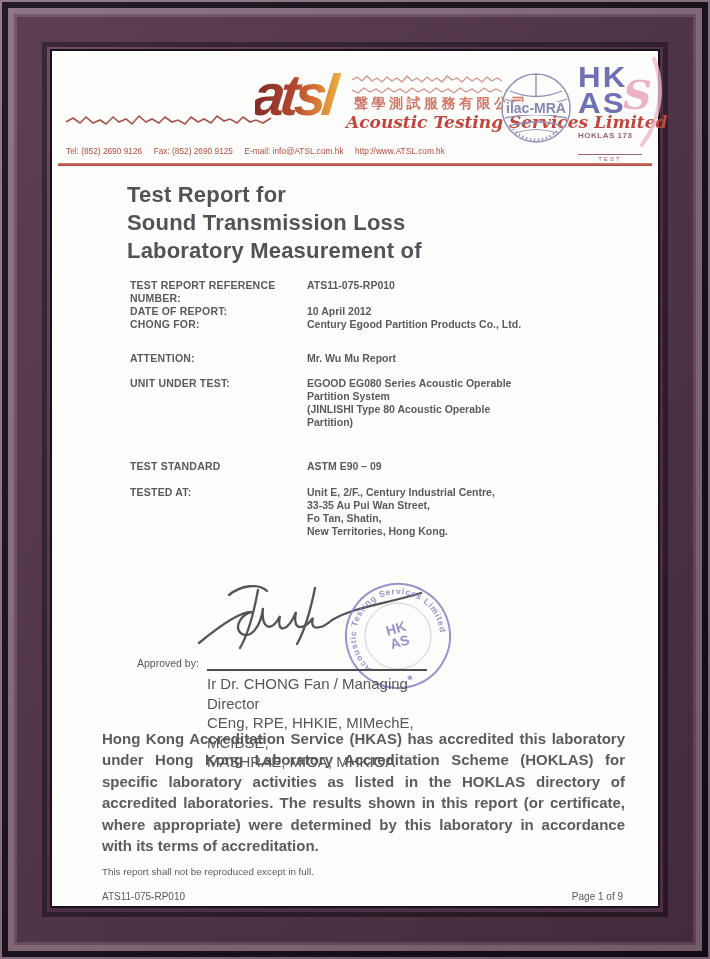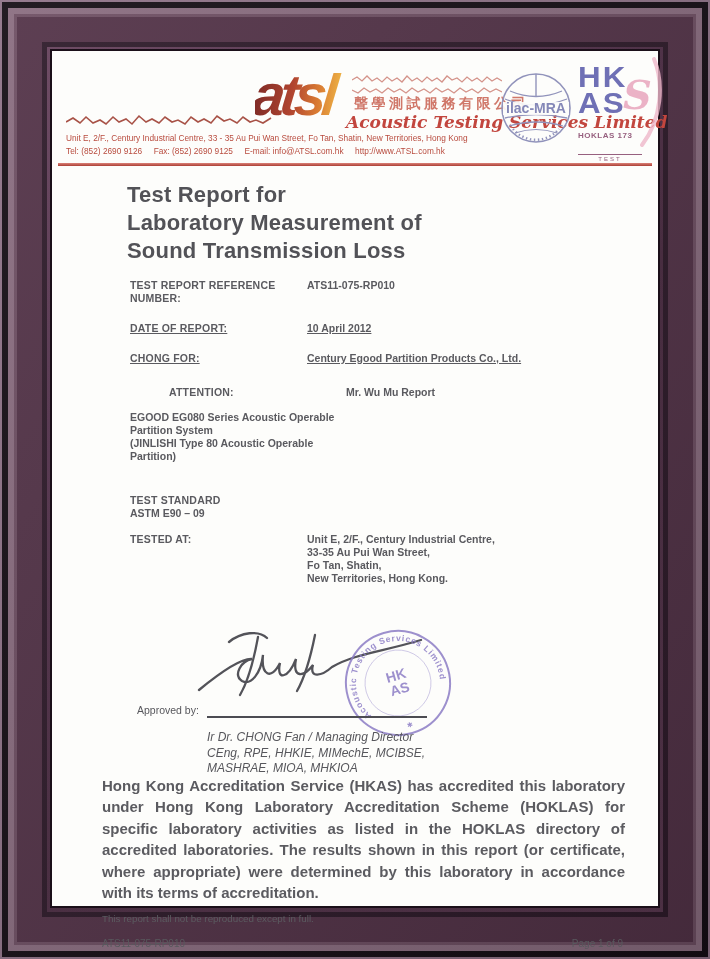"Unit E, 2/F., Century Industrial Centre, 33" div.addr1 { html: <div>Unit E, 2/F., Century Industrial Centre, 33 - 35 Au Pui Wan Street, Fo Tan, Shatin, New Territories, Hong Kong</div> -> none }
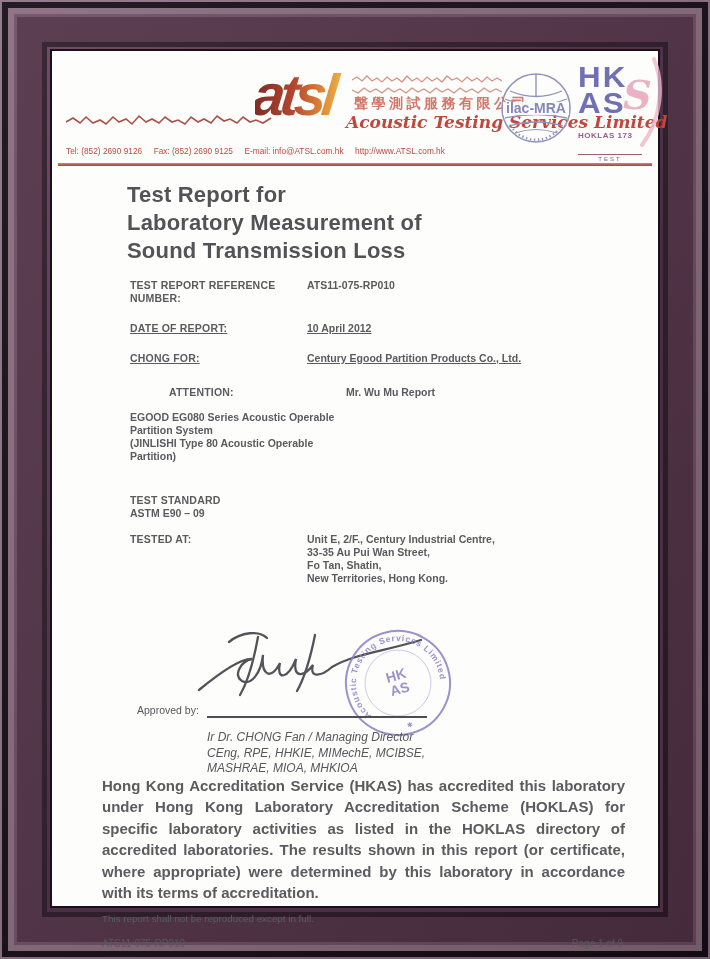"Laboratory Measurement of" div { order: before "Sound Transmission Loss" -> after "Sound Transmission Loss" }
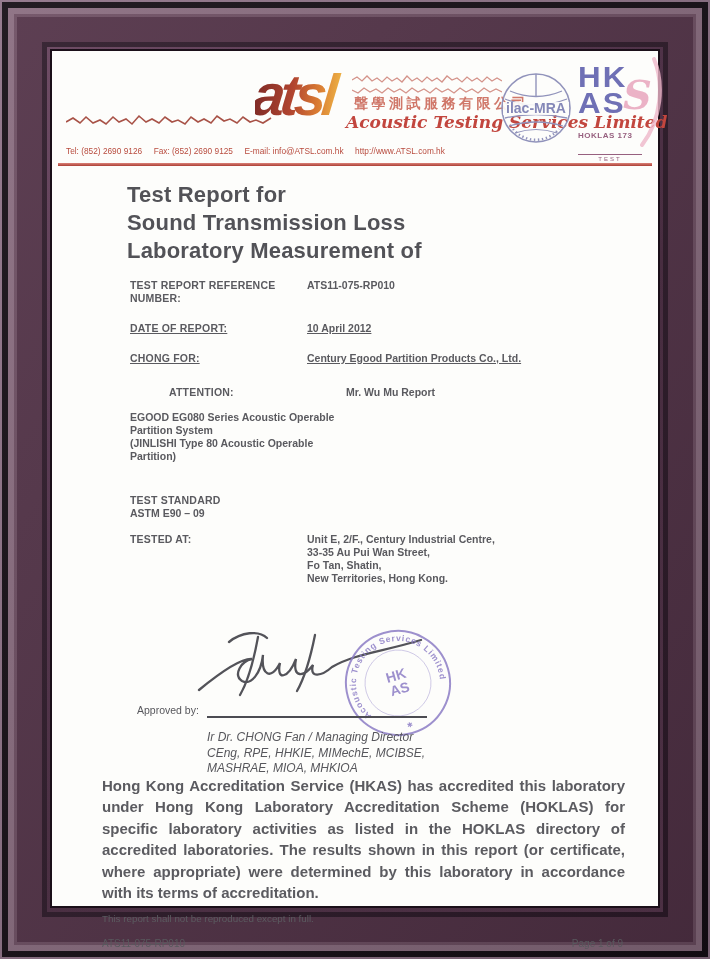"DATE OF REPORT:" .mt17 { margin-top: 17px -> none; text-decoration: underline -> none }
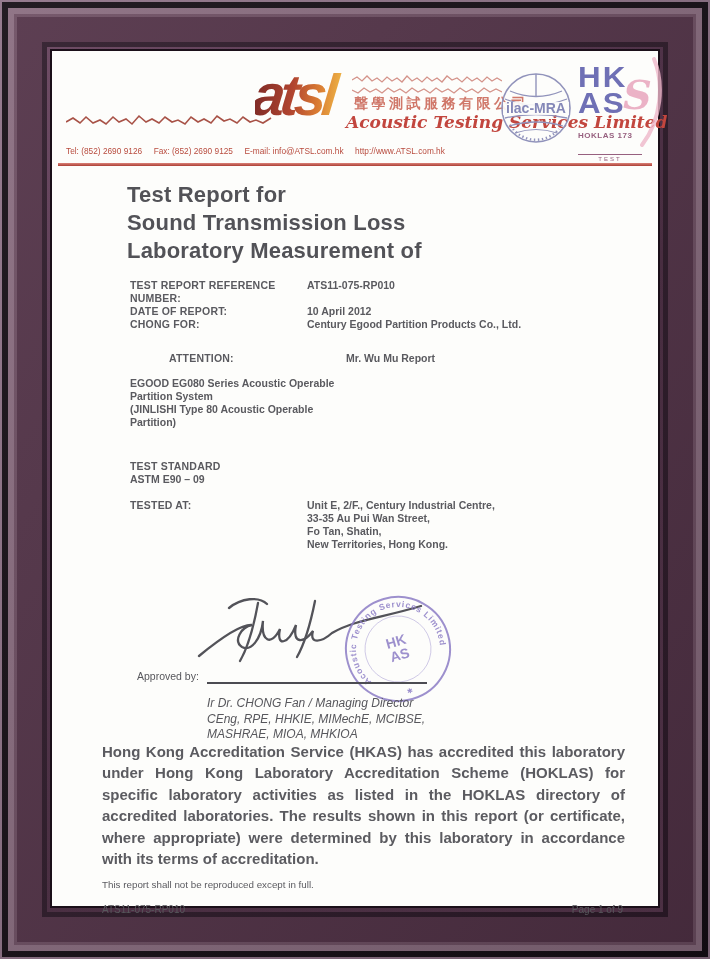"ATTENTION:" .mt5 { margin-left: 39px -> none }
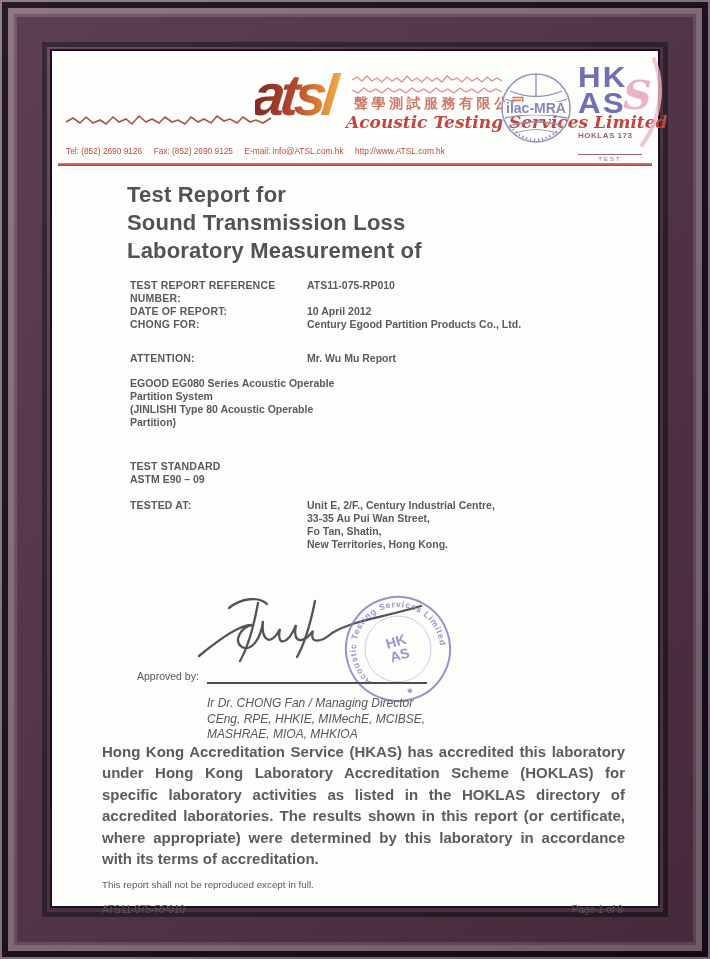"UNIT UNDER TEST:" div.field-label { html: none -> <div>UNIT UNDER TEST:</div> }
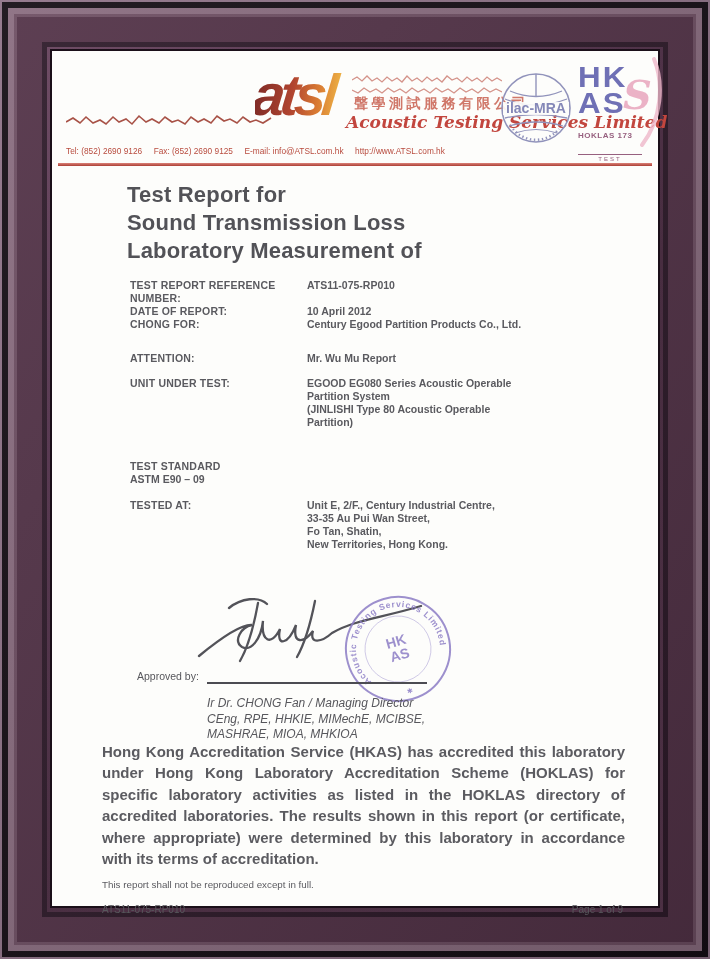"TEST STANDARD" .mt31 { flex-direction: column -> none }
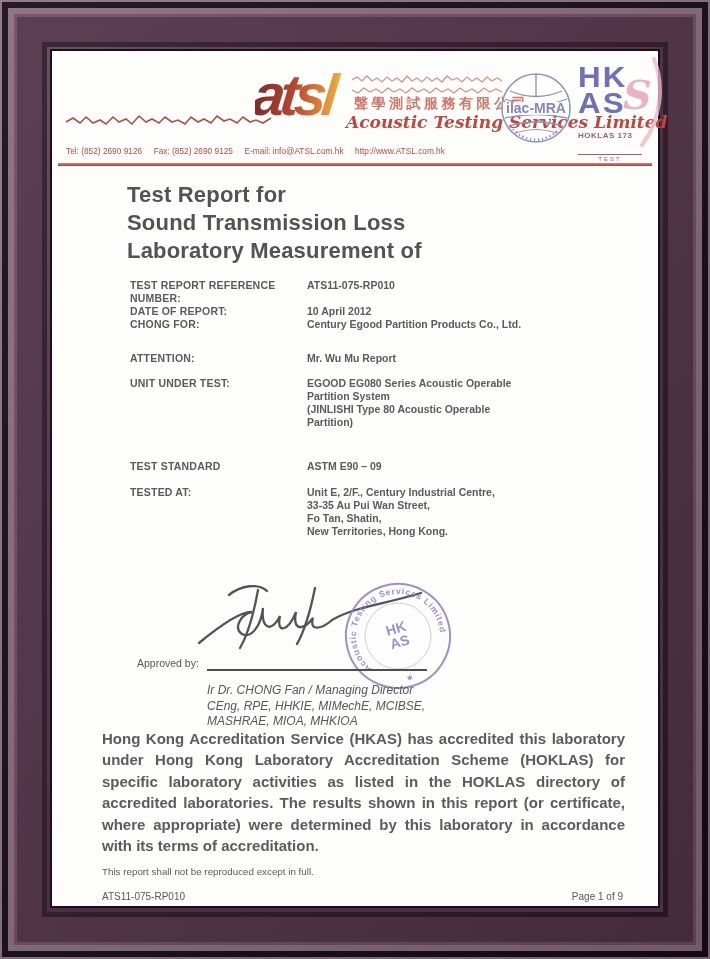"Ir Dr. CHONG Fan /" .nameblock { font-size: 12px -> 15px; font-style: italic -> none; padding-top: 12px -> 3px }
